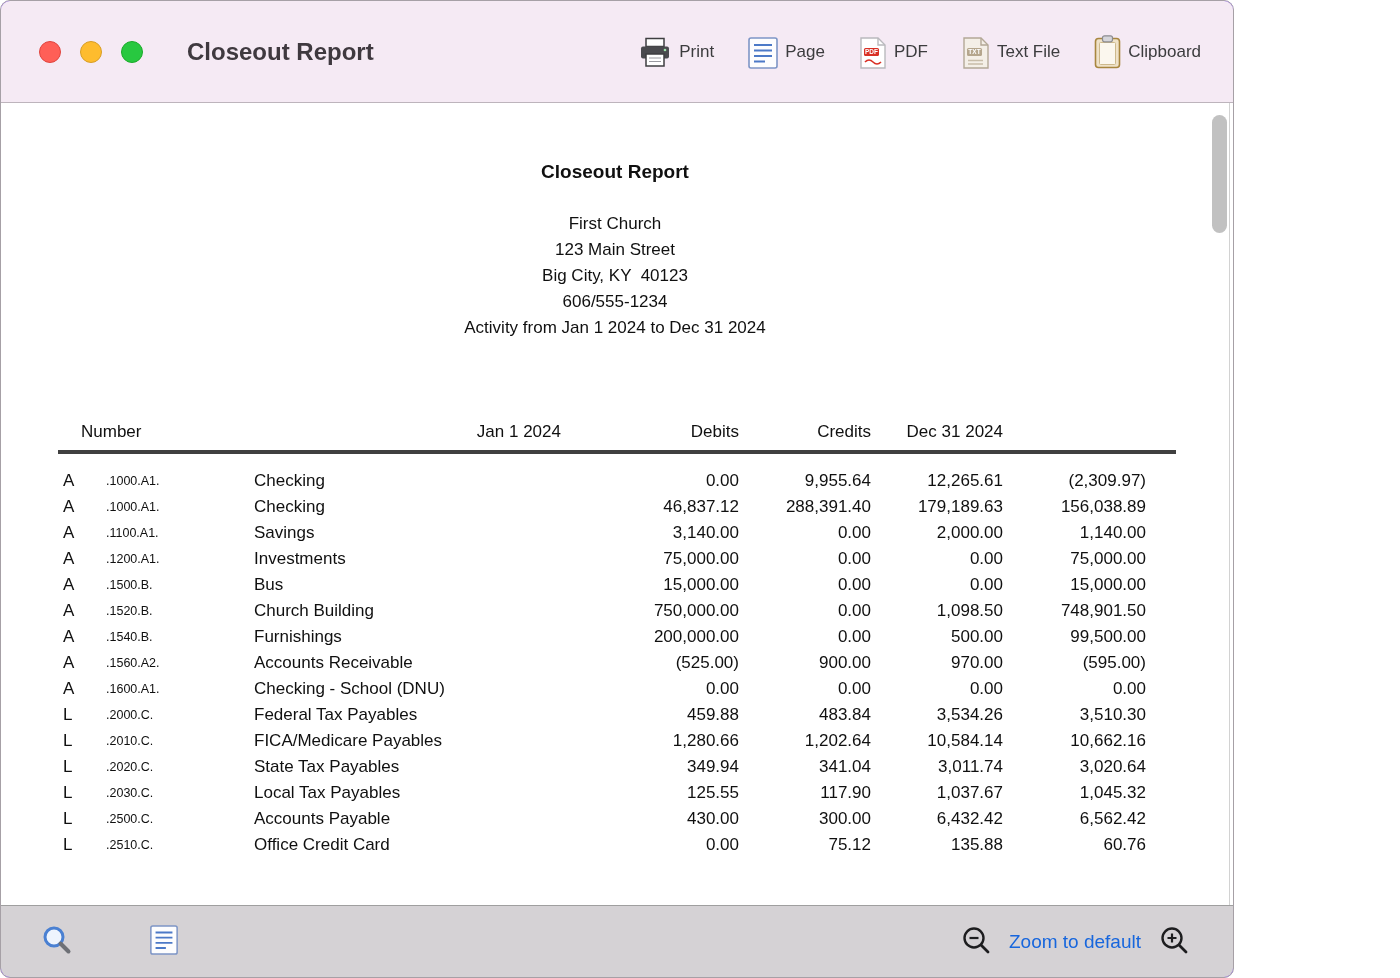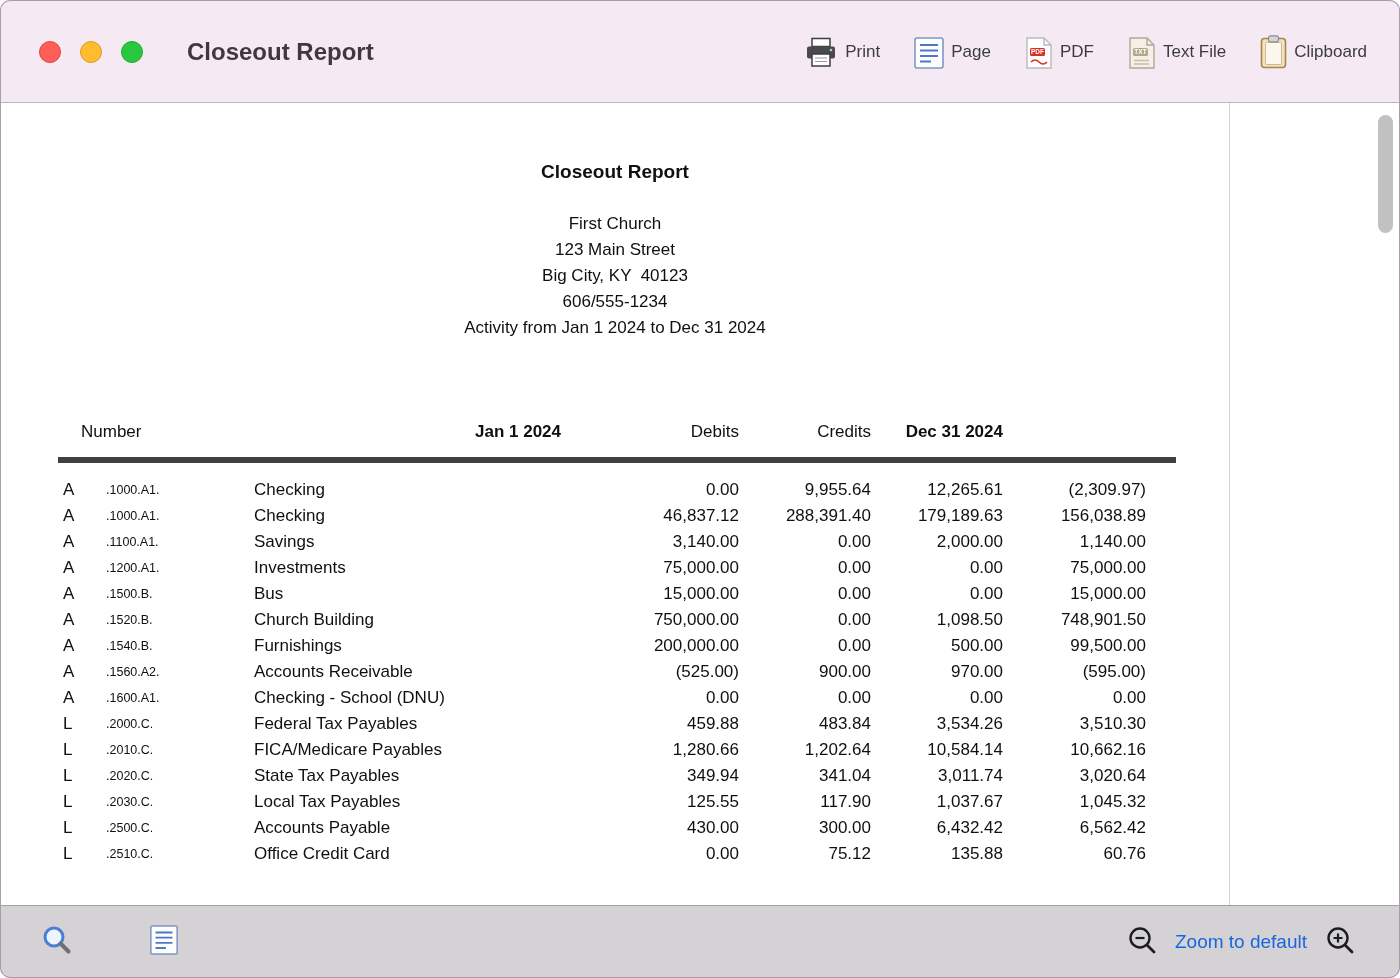"Closeout Report" .window { width: 1400px -> 1234px }
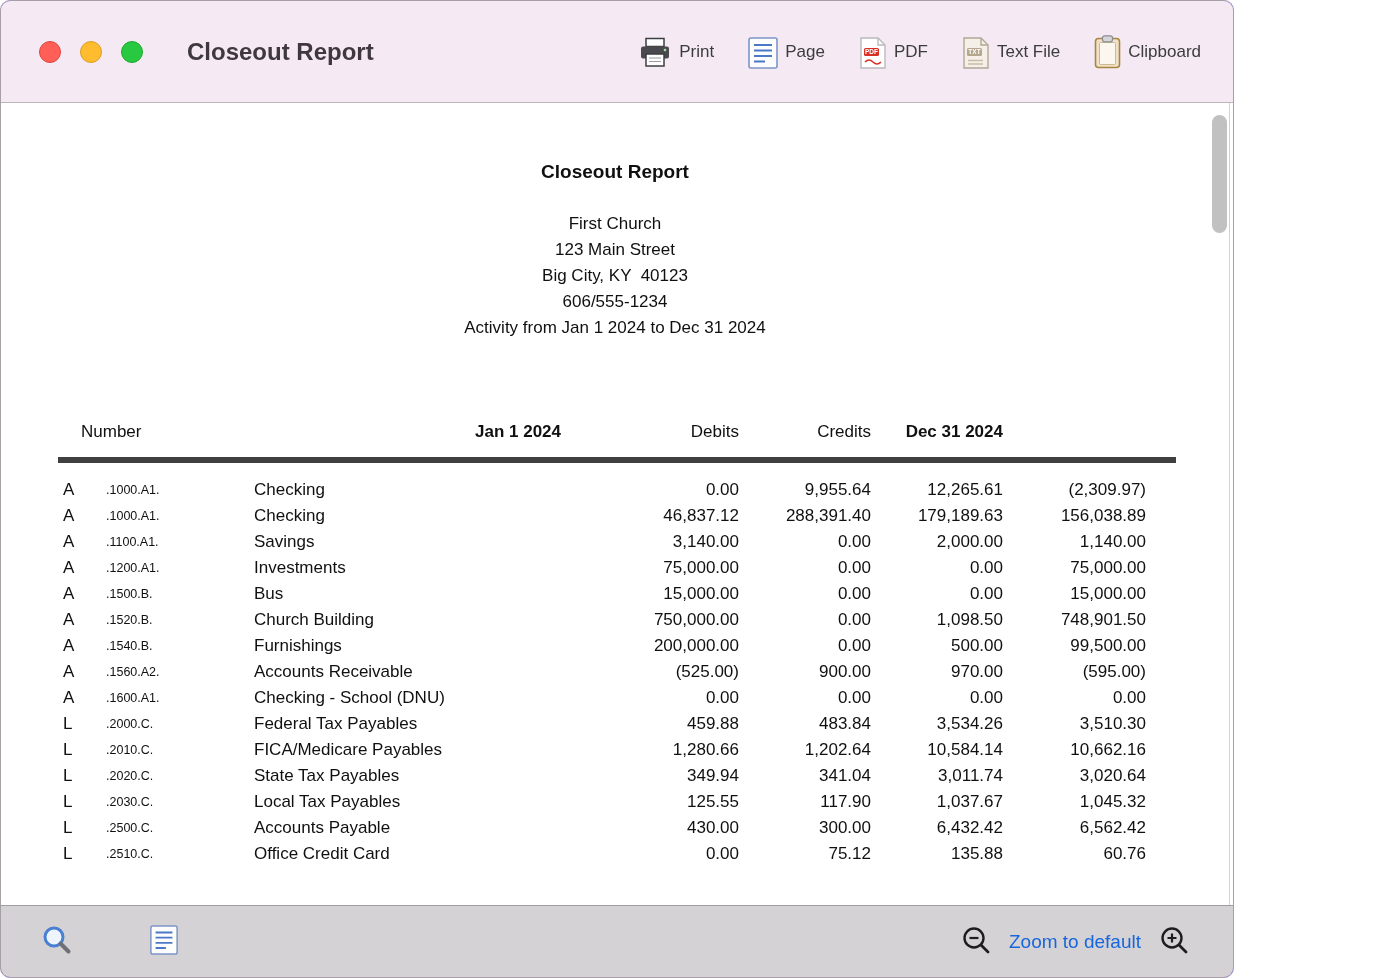"Number" .thead { border-bottom: 6px solid #404040 -> 4px solid #404040; padding-bottom: 12px -> 5px }
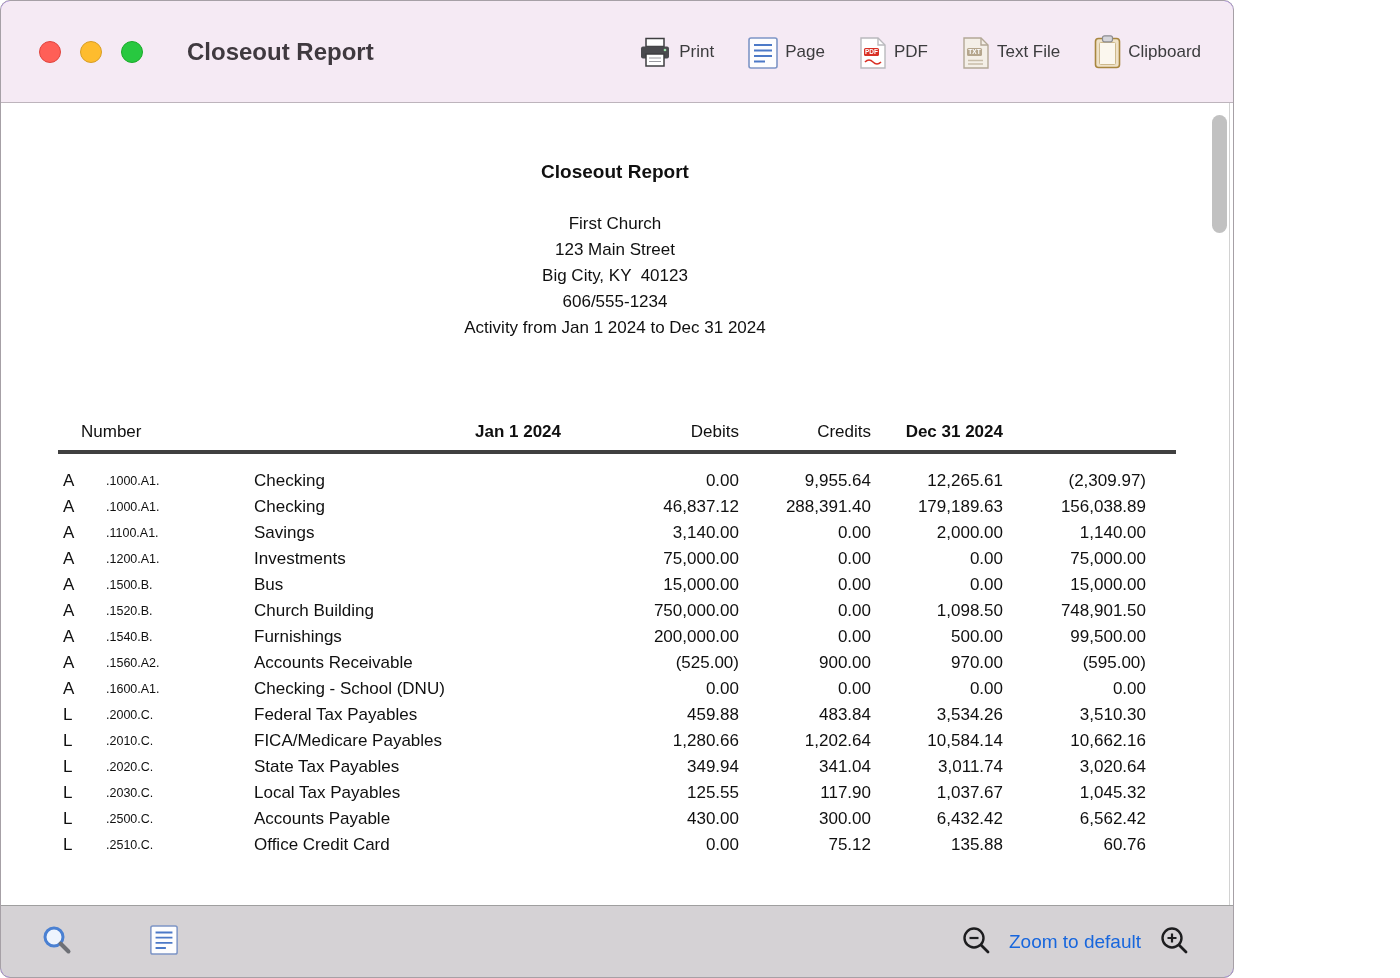"Jan 1 2024" .head-bold { font-weight: 700 -> 400 }
